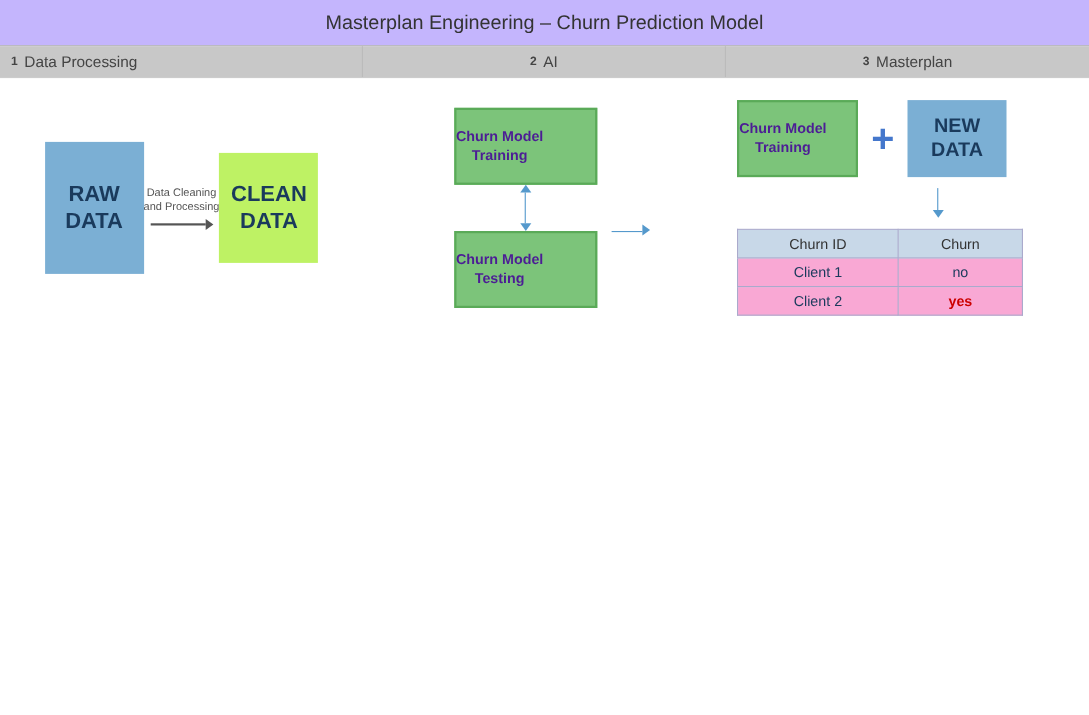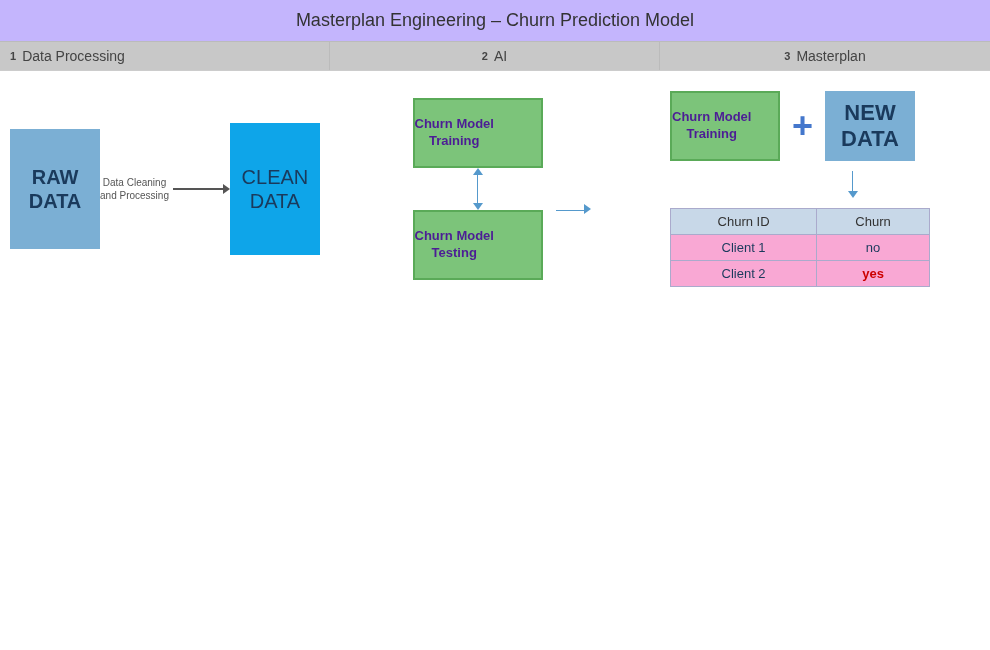"NEW DATA" .box-new-data { font-size: 22px -> 18px }
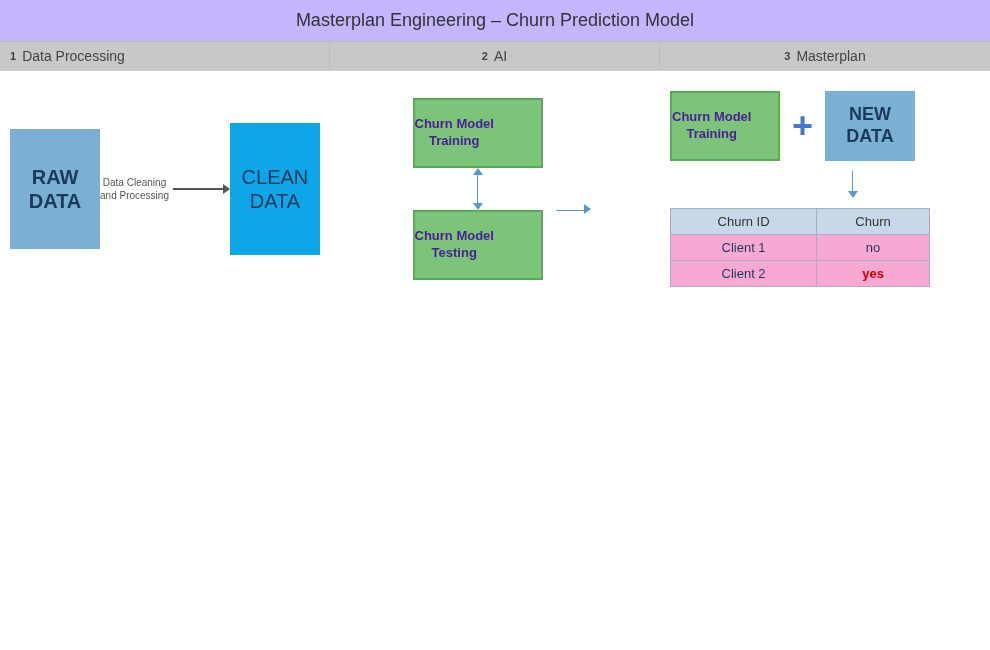"Data Cleaning" .arrow-label { flex-direction: row -> column }
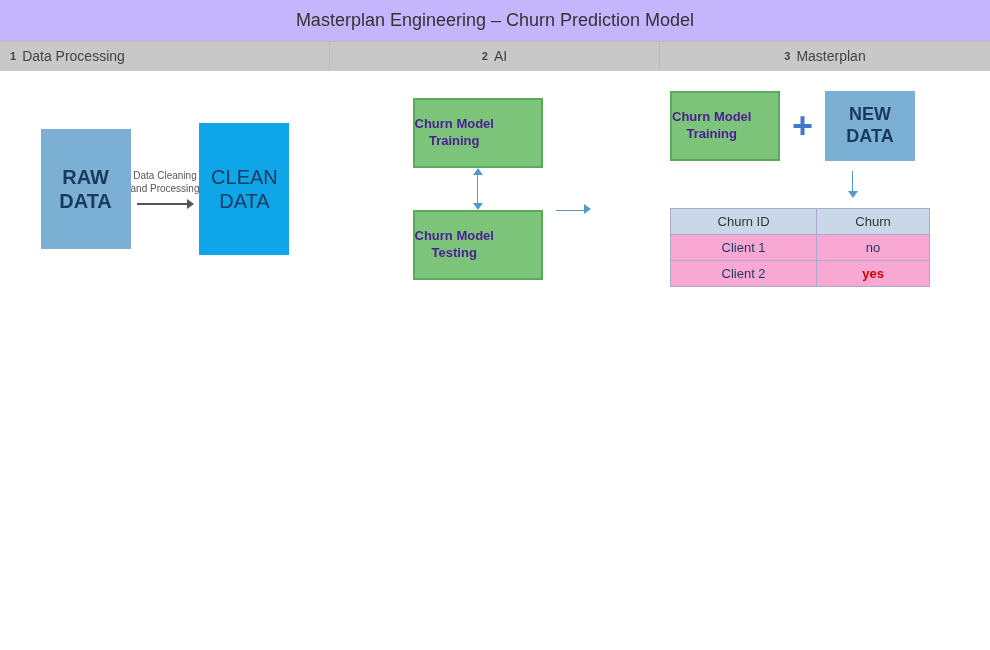"CLEAN DATA" .box-clean-data { background: #0ea5e9 -> #bef264; font-weight: normal -> bold; height: 132px -> 100px }
